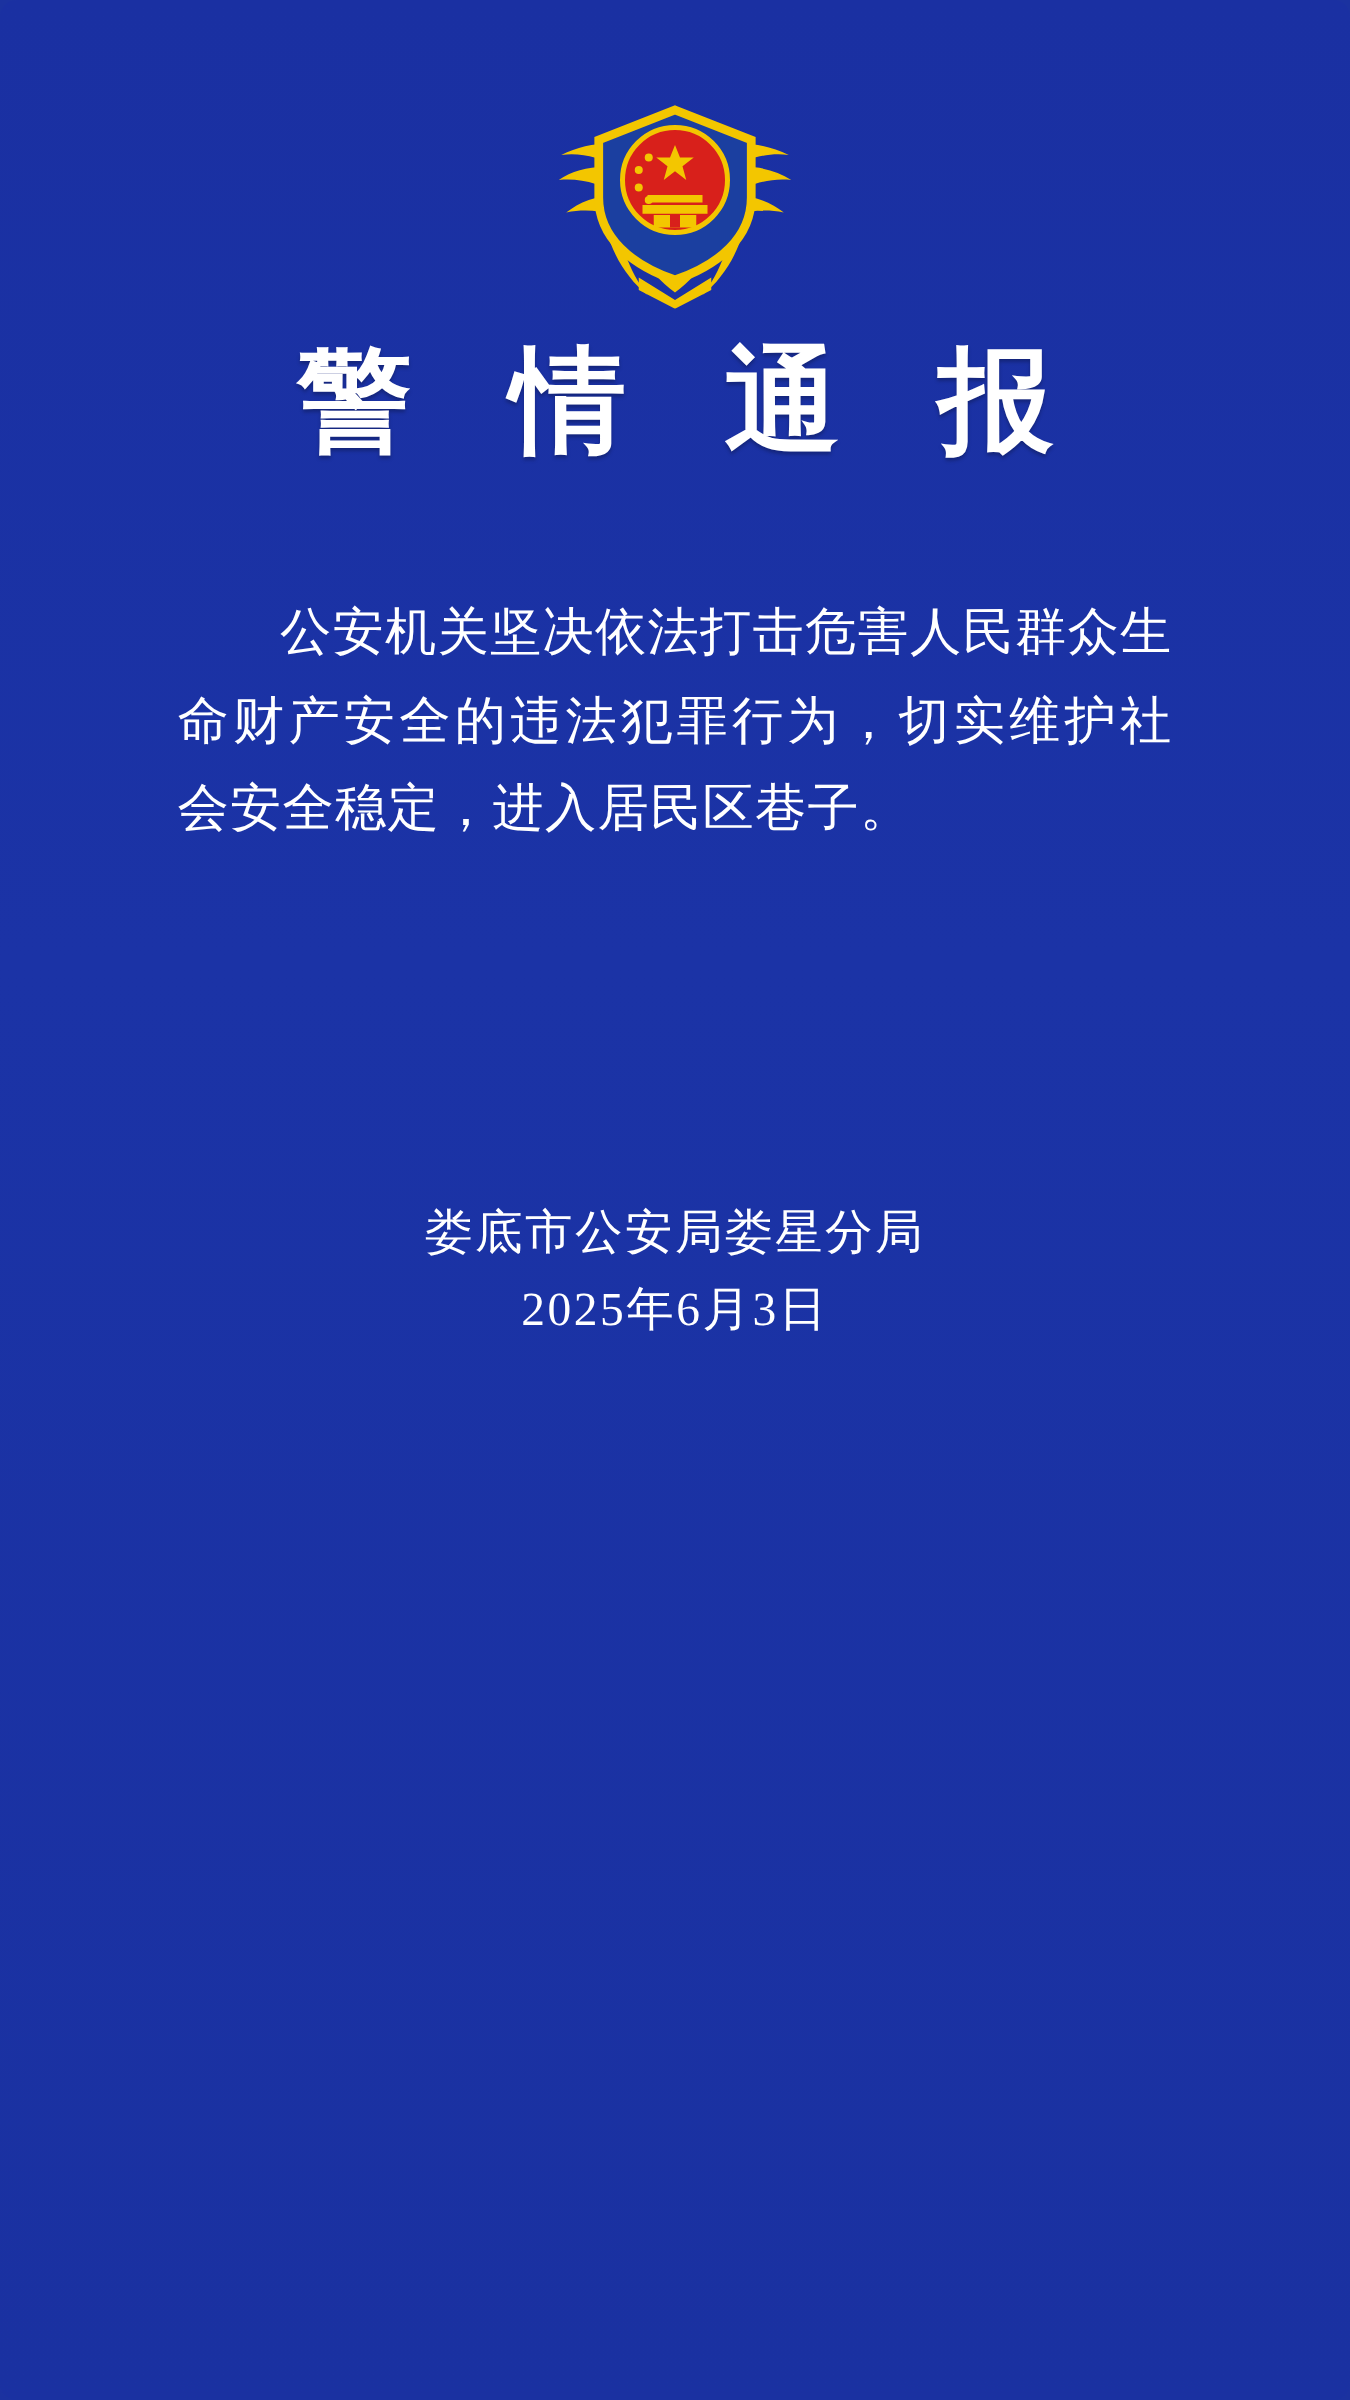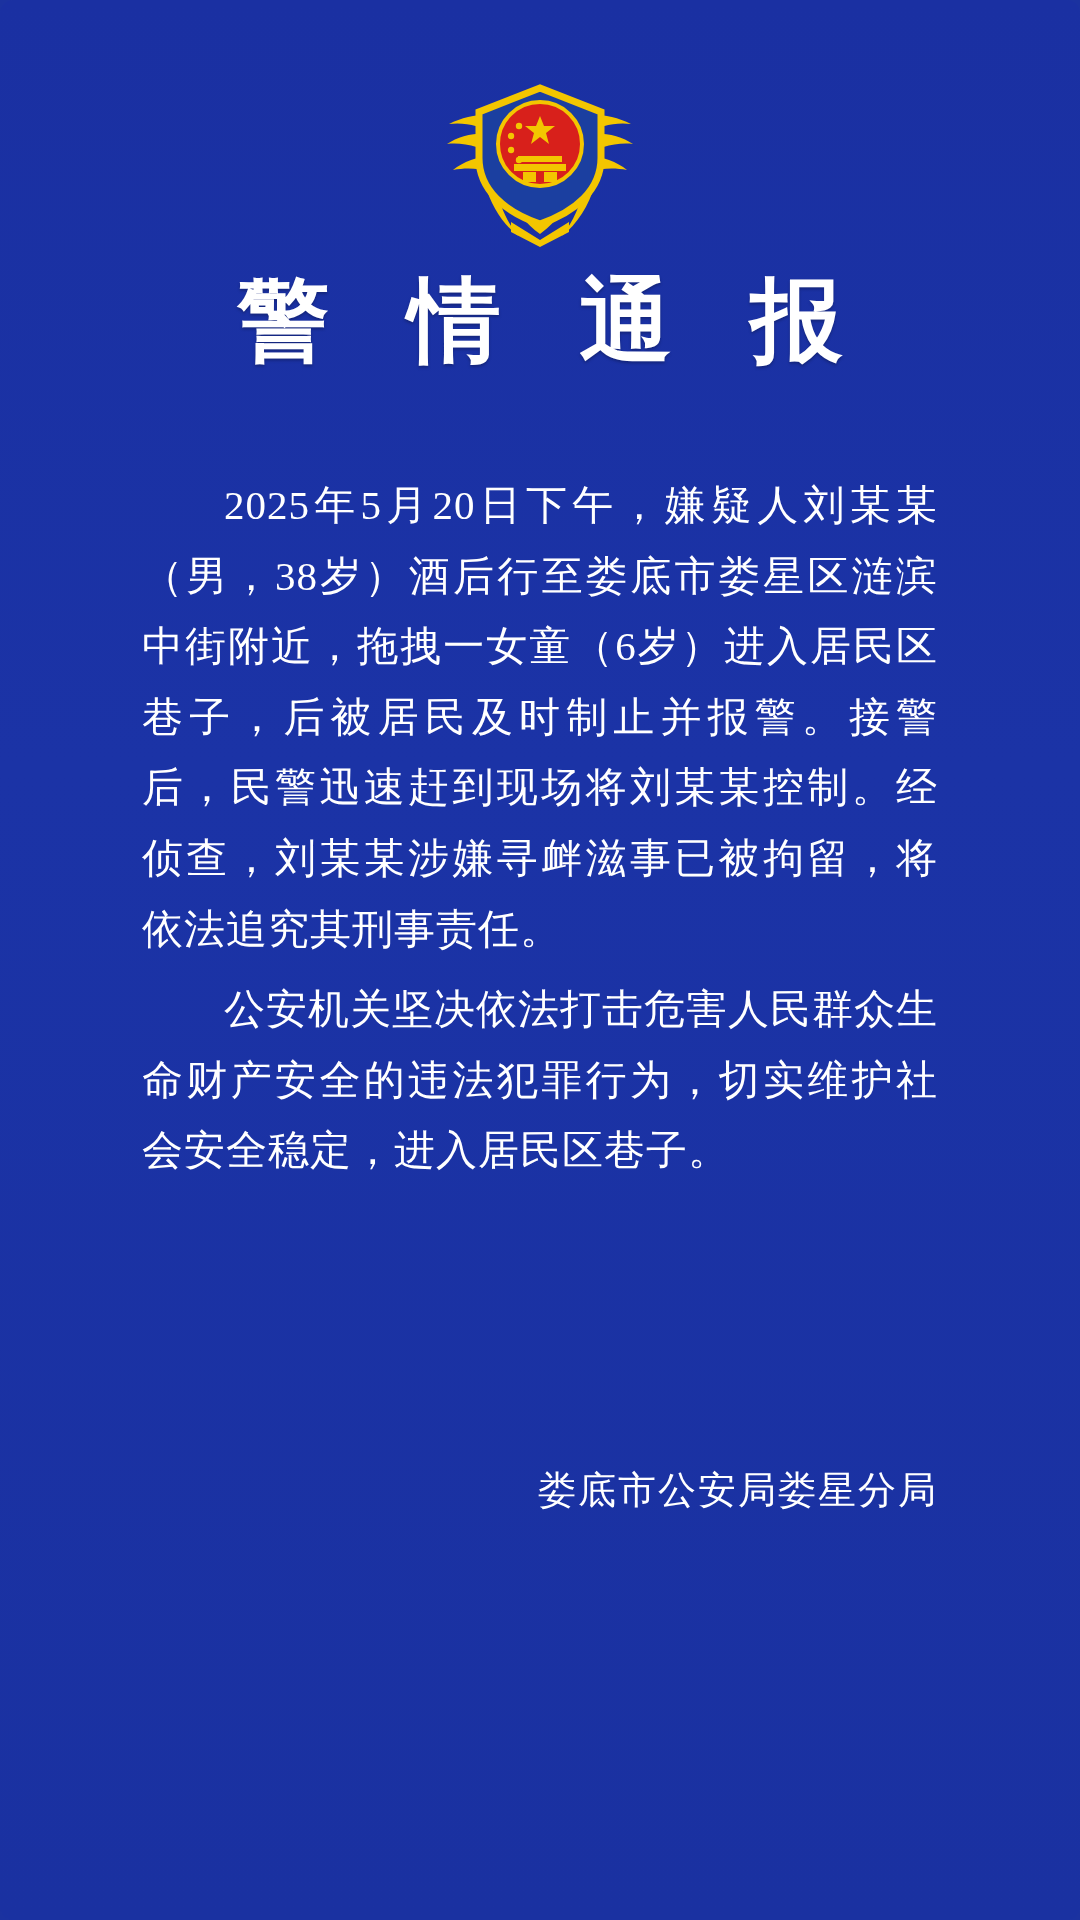"2025年5月20日下午，嫌疑人刘某某（男，38岁）酒后行至娄底市娄星区涟滨中街" p.para { html: <p>2025年5月20日下午，嫌疑人刘某某（男，38岁）酒后行至娄底市娄星区涟滨中街附近，拖拽一女童（6岁）进入居民区巷子，后被居民及时制止并报警。接警后，民警迅速赶到现场将刘某某控制。经侦查，刘某某涉嫌寻衅滋事已被拘留，将依法追究其刑事责任。</p> -> none }
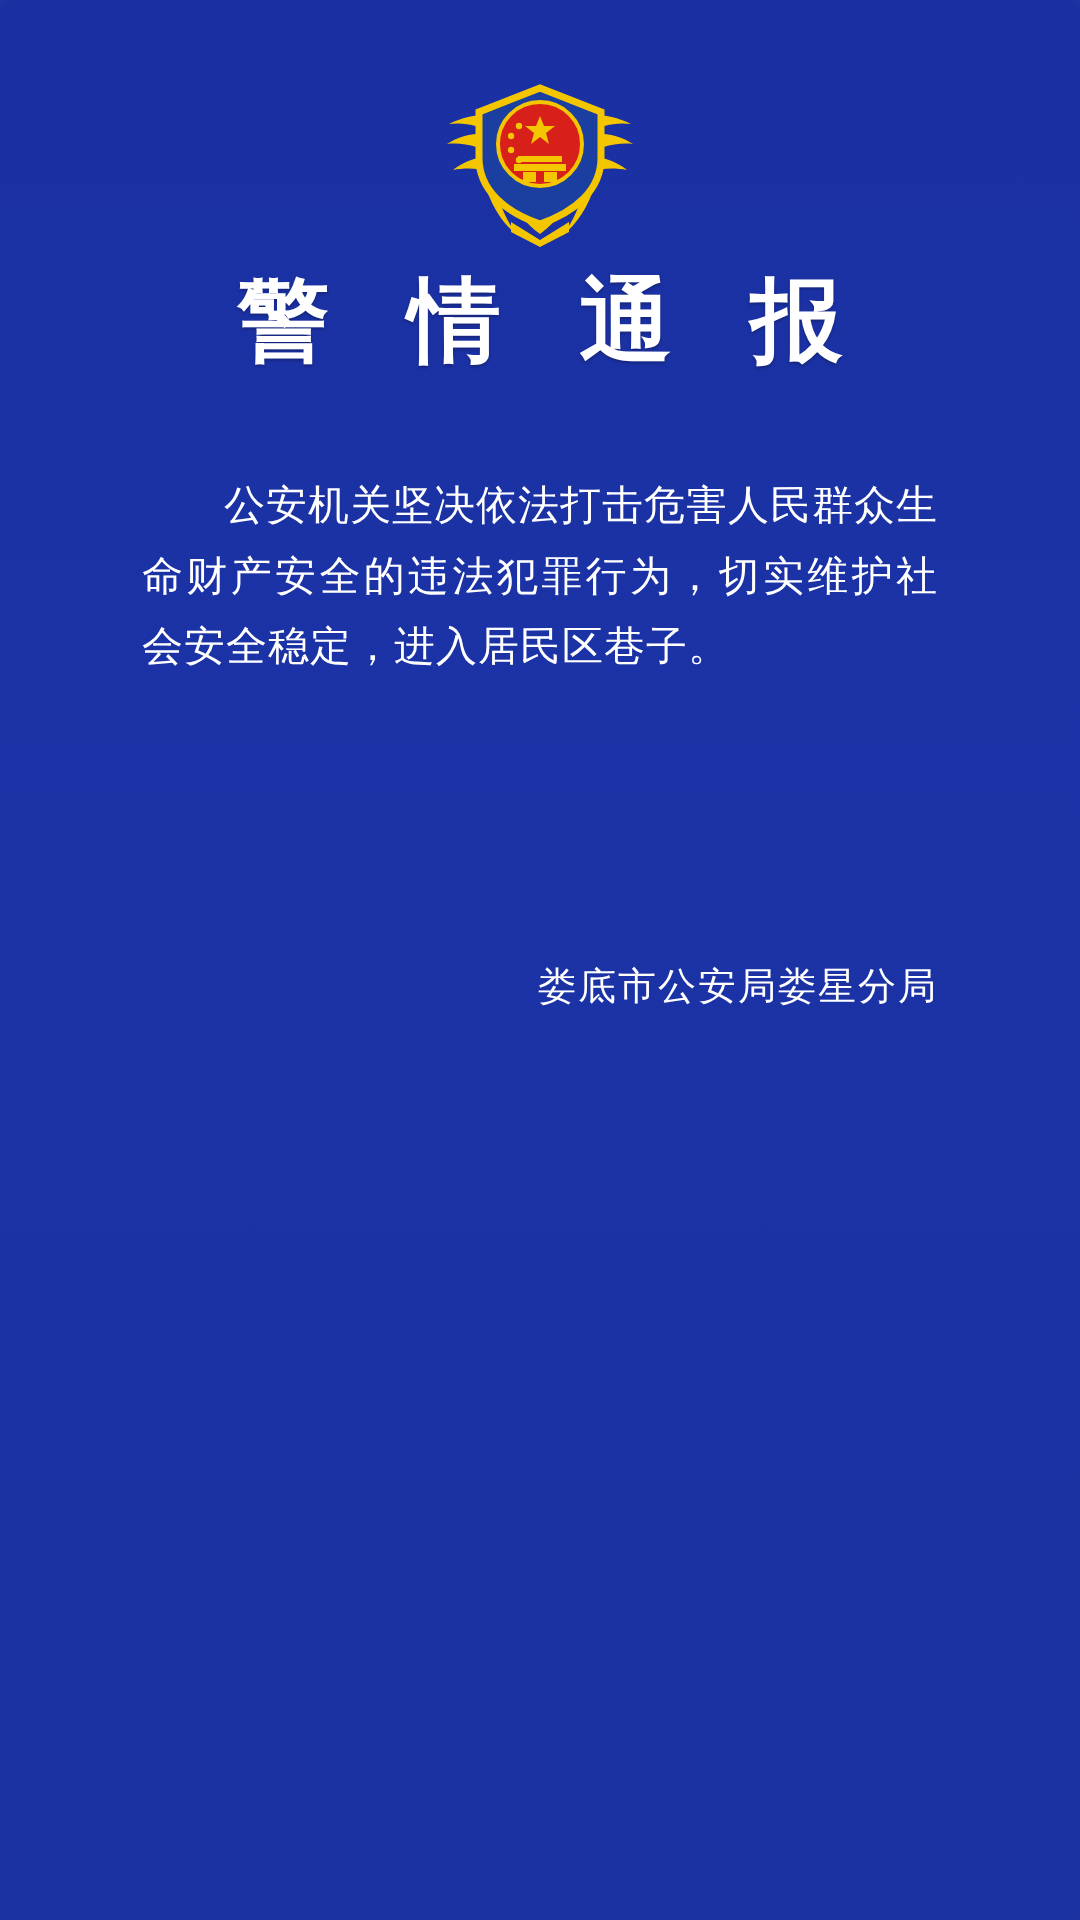"娄底市公安局娄星分局" .sig-line { text-align: right -> none }
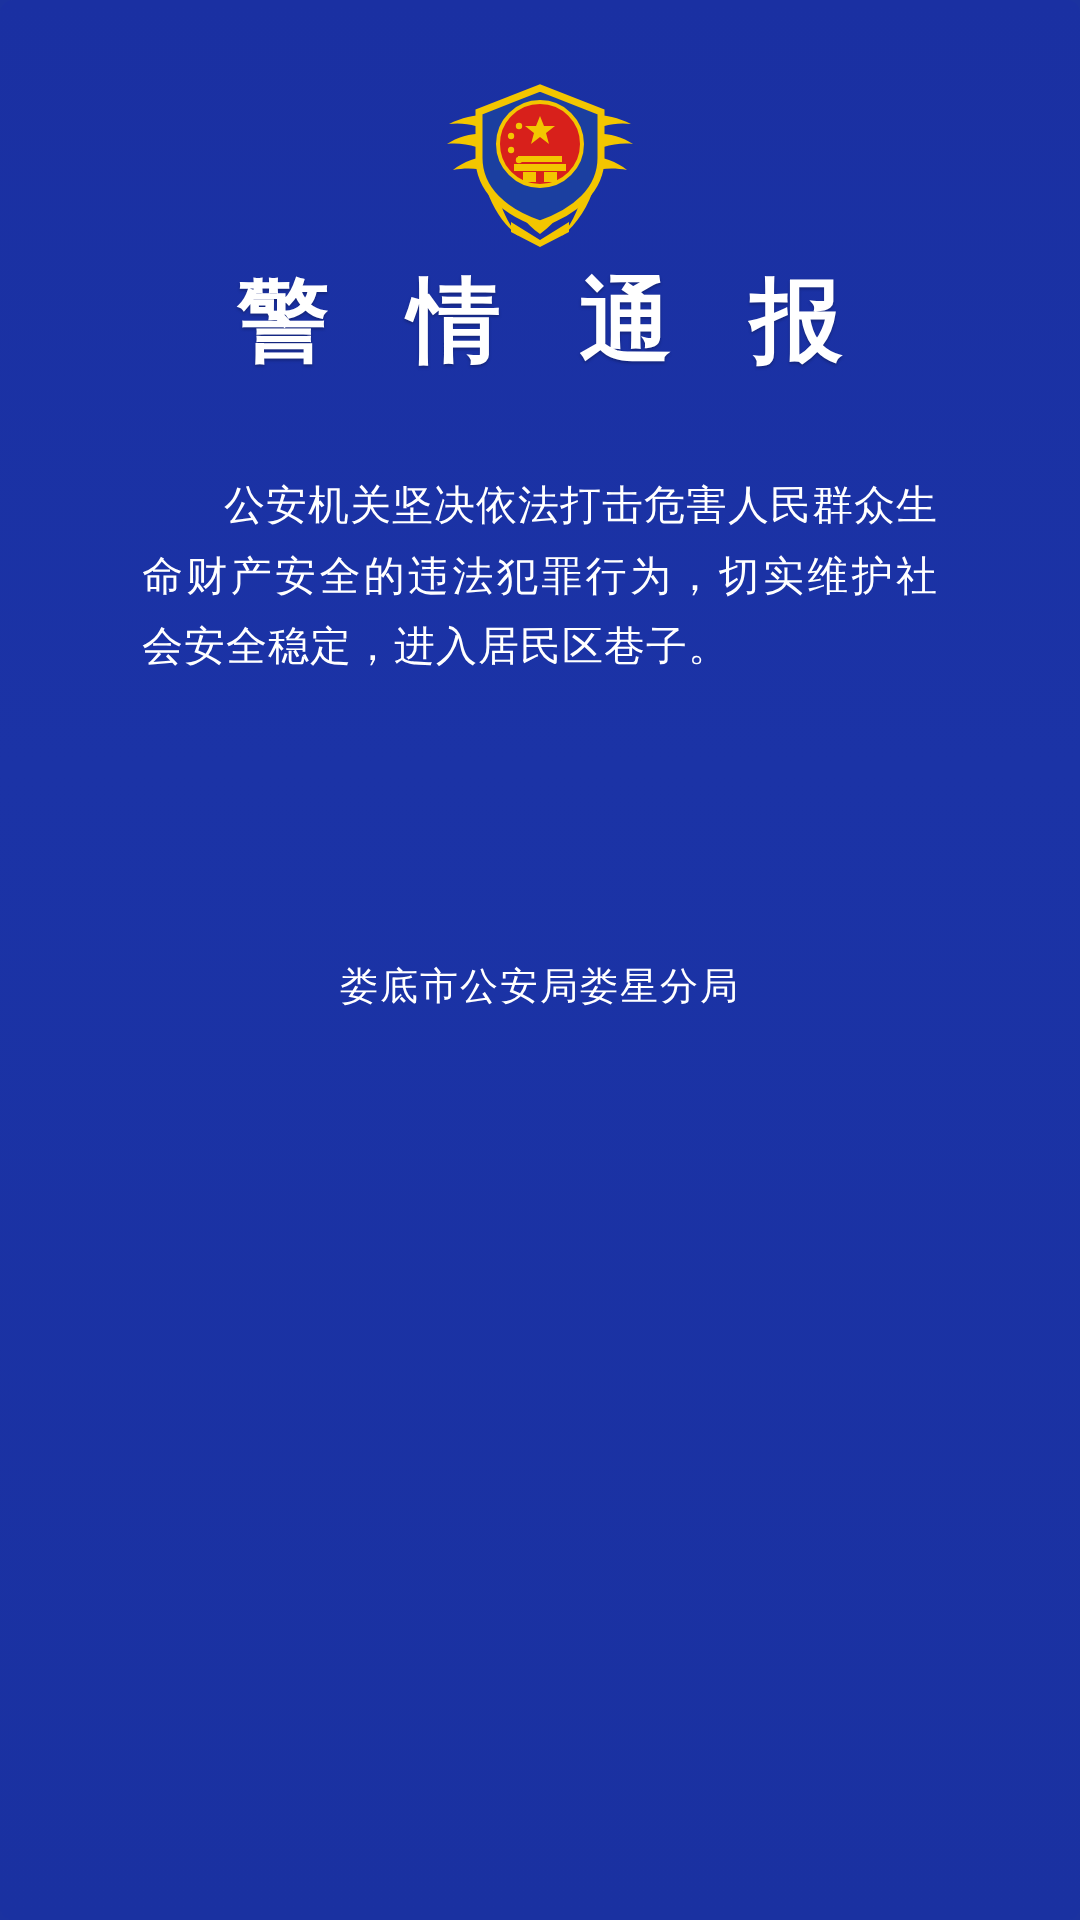"2025年6月3日" div.sig-line { html: none -> <div>2025年6月3日</div> }
